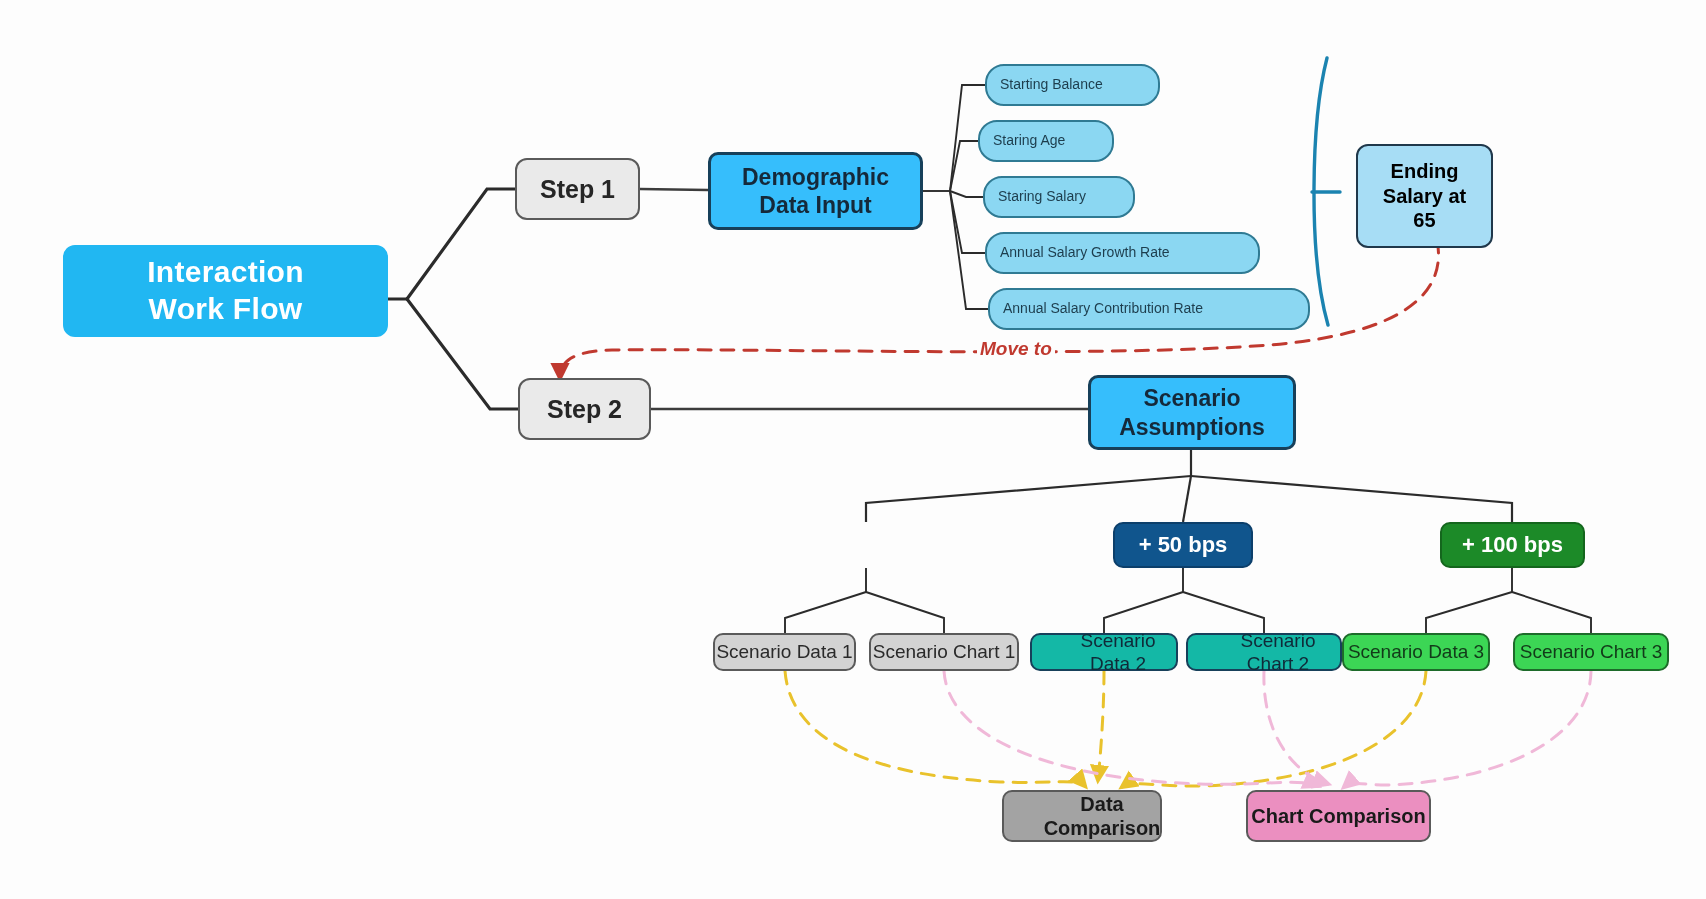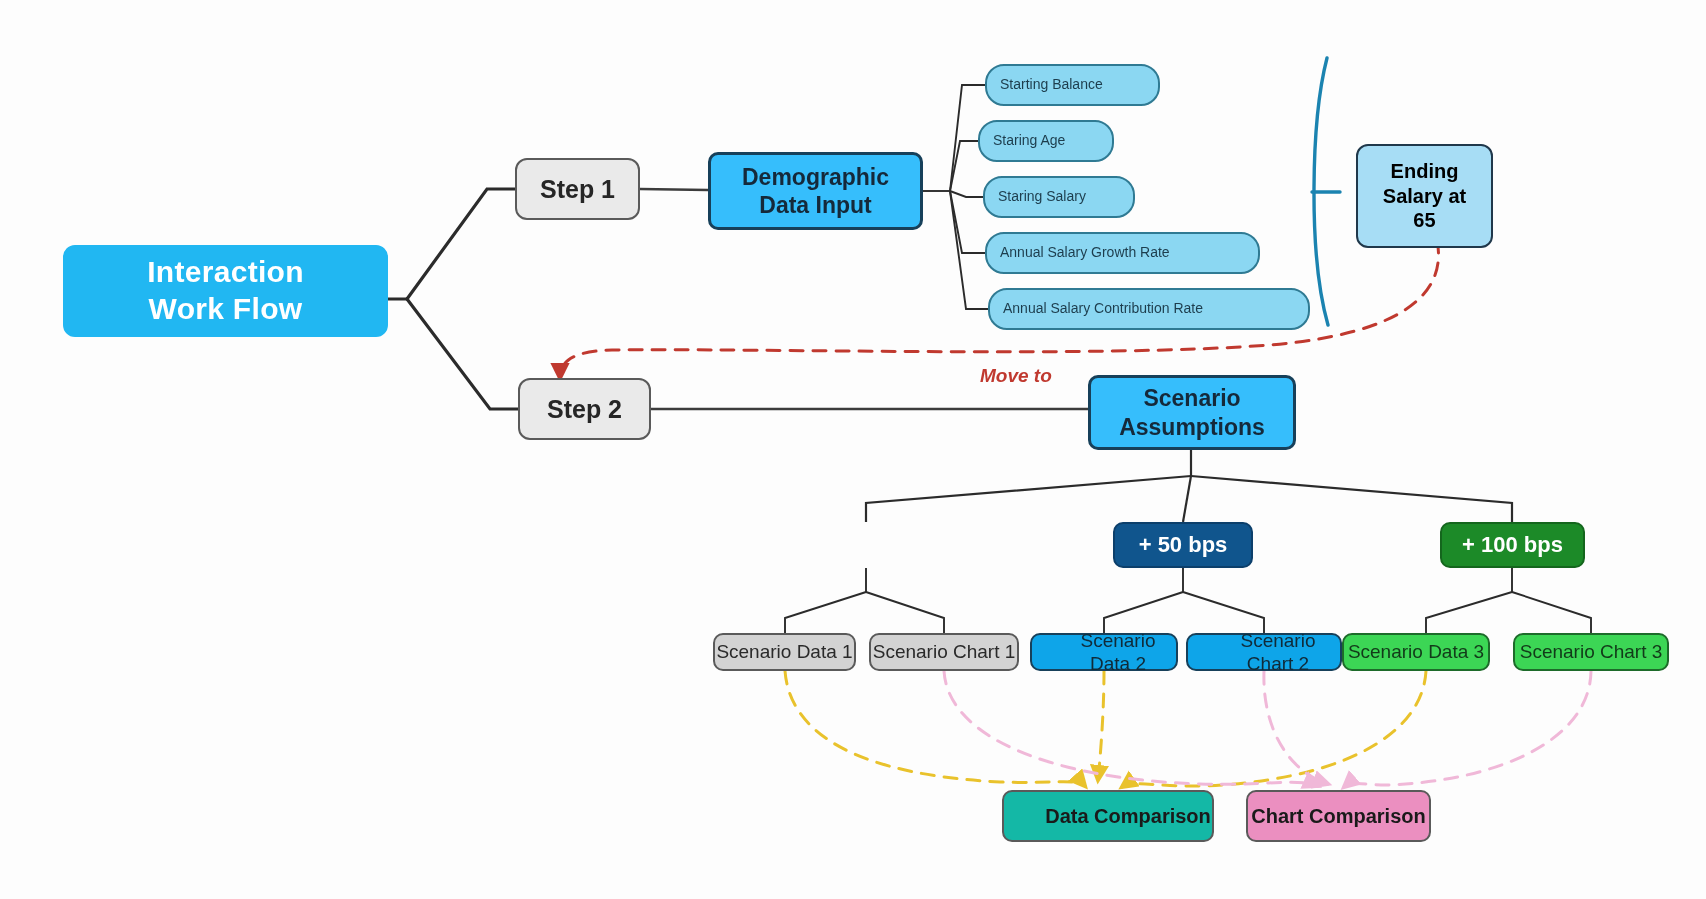"Move to" .edge-label { margin-top: 27px -> none }
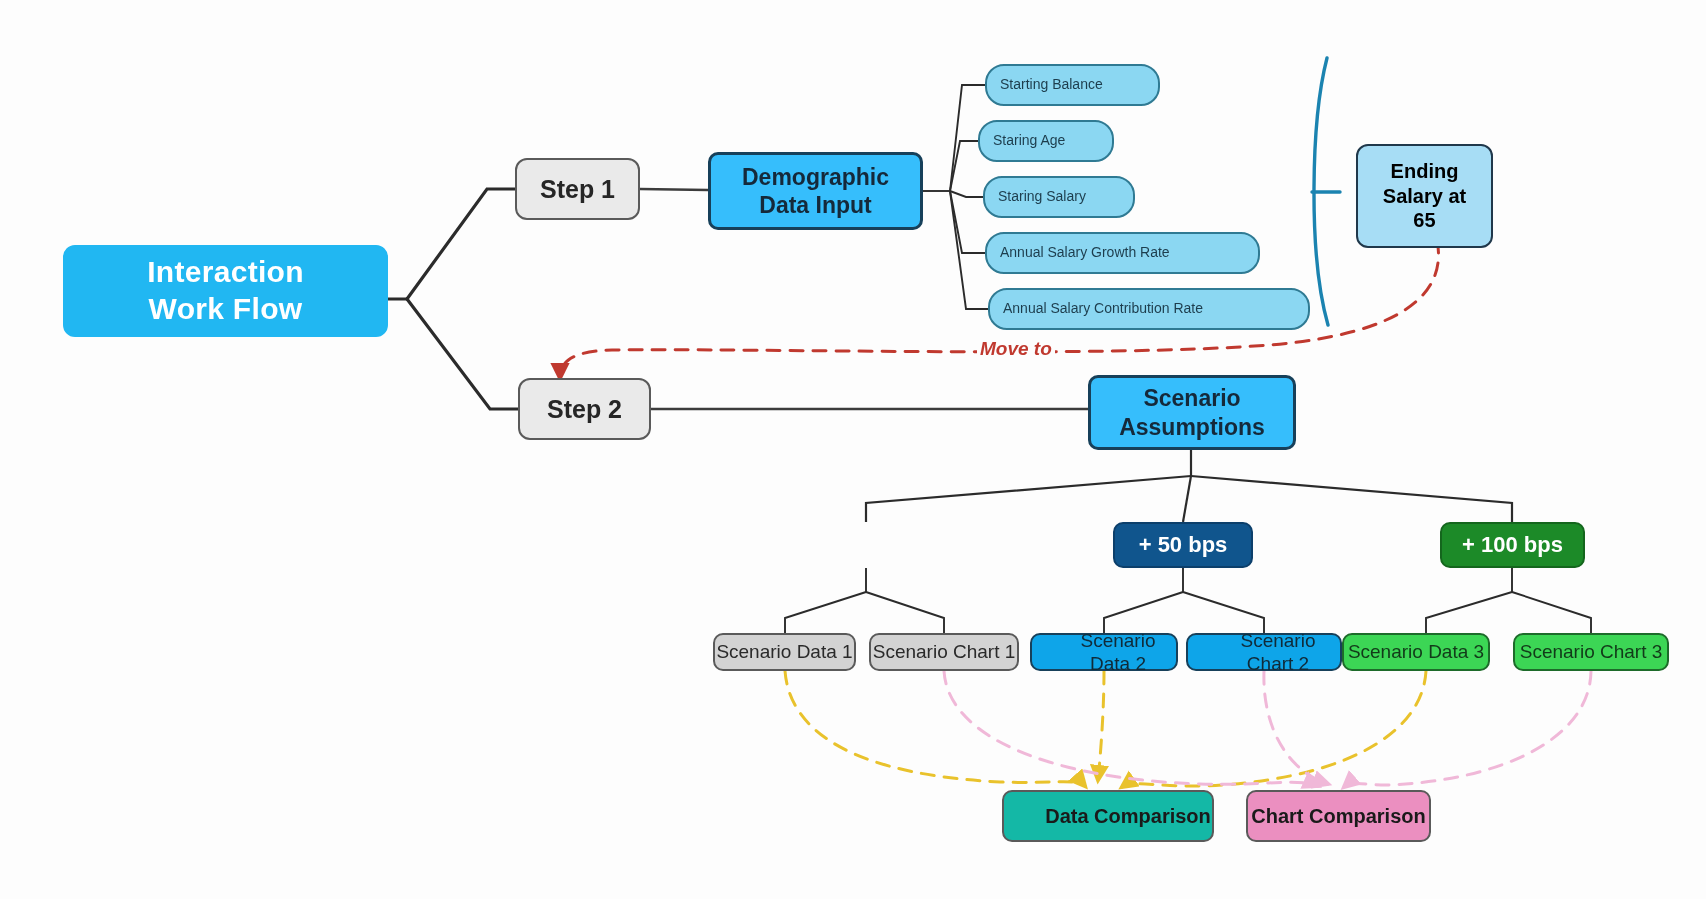"Scenario Data 2" .leaf-teal { background: #0ea5e9 -> #14b8a6 }
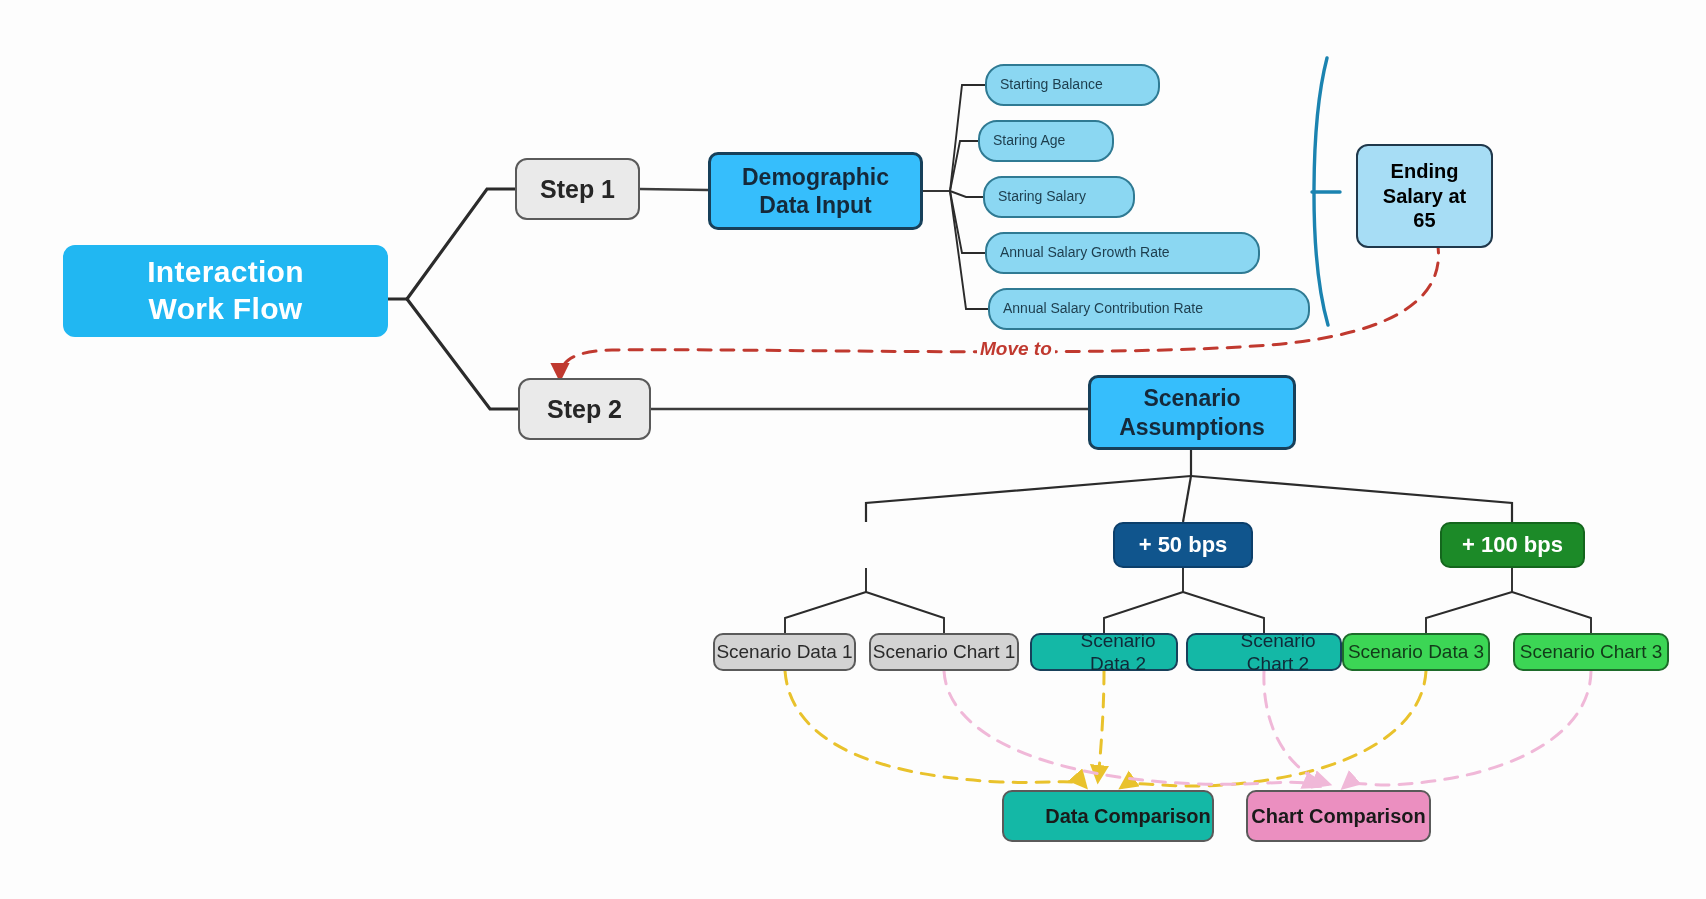"Data Comparison" .n-data-cmp { background: #14b8a6 -> #a3a3a3; width: 212px -> 160px }
